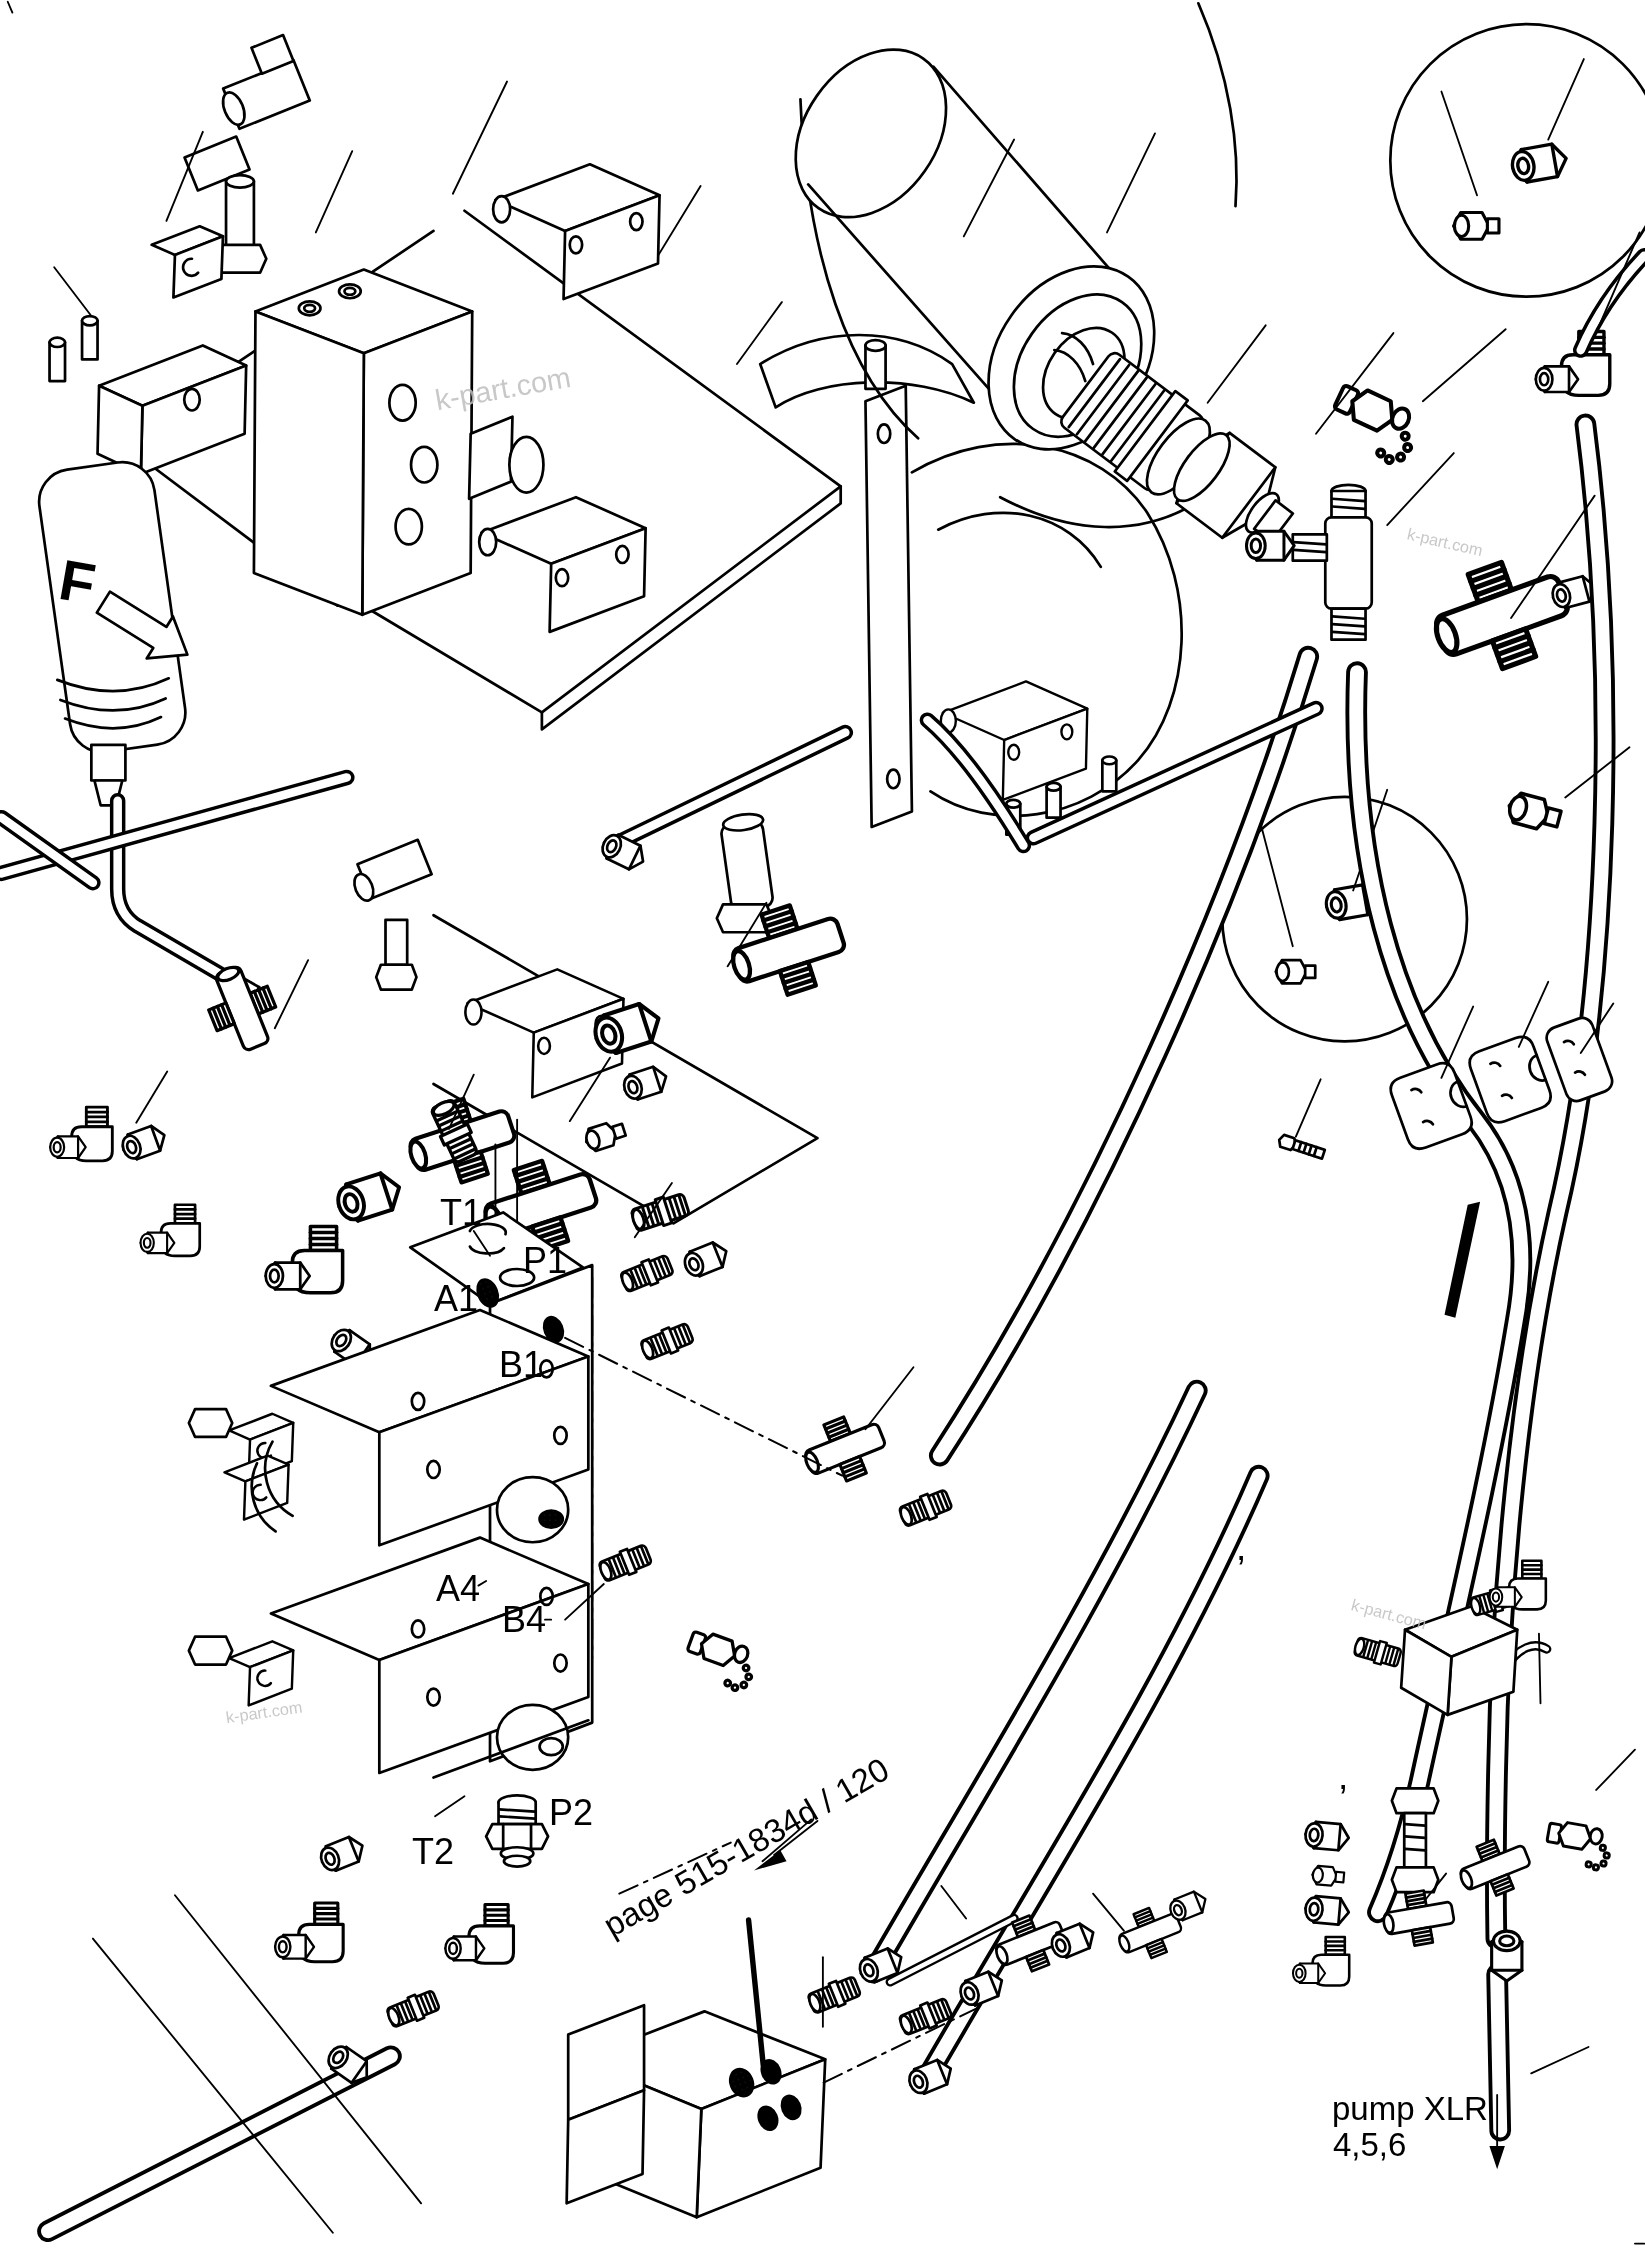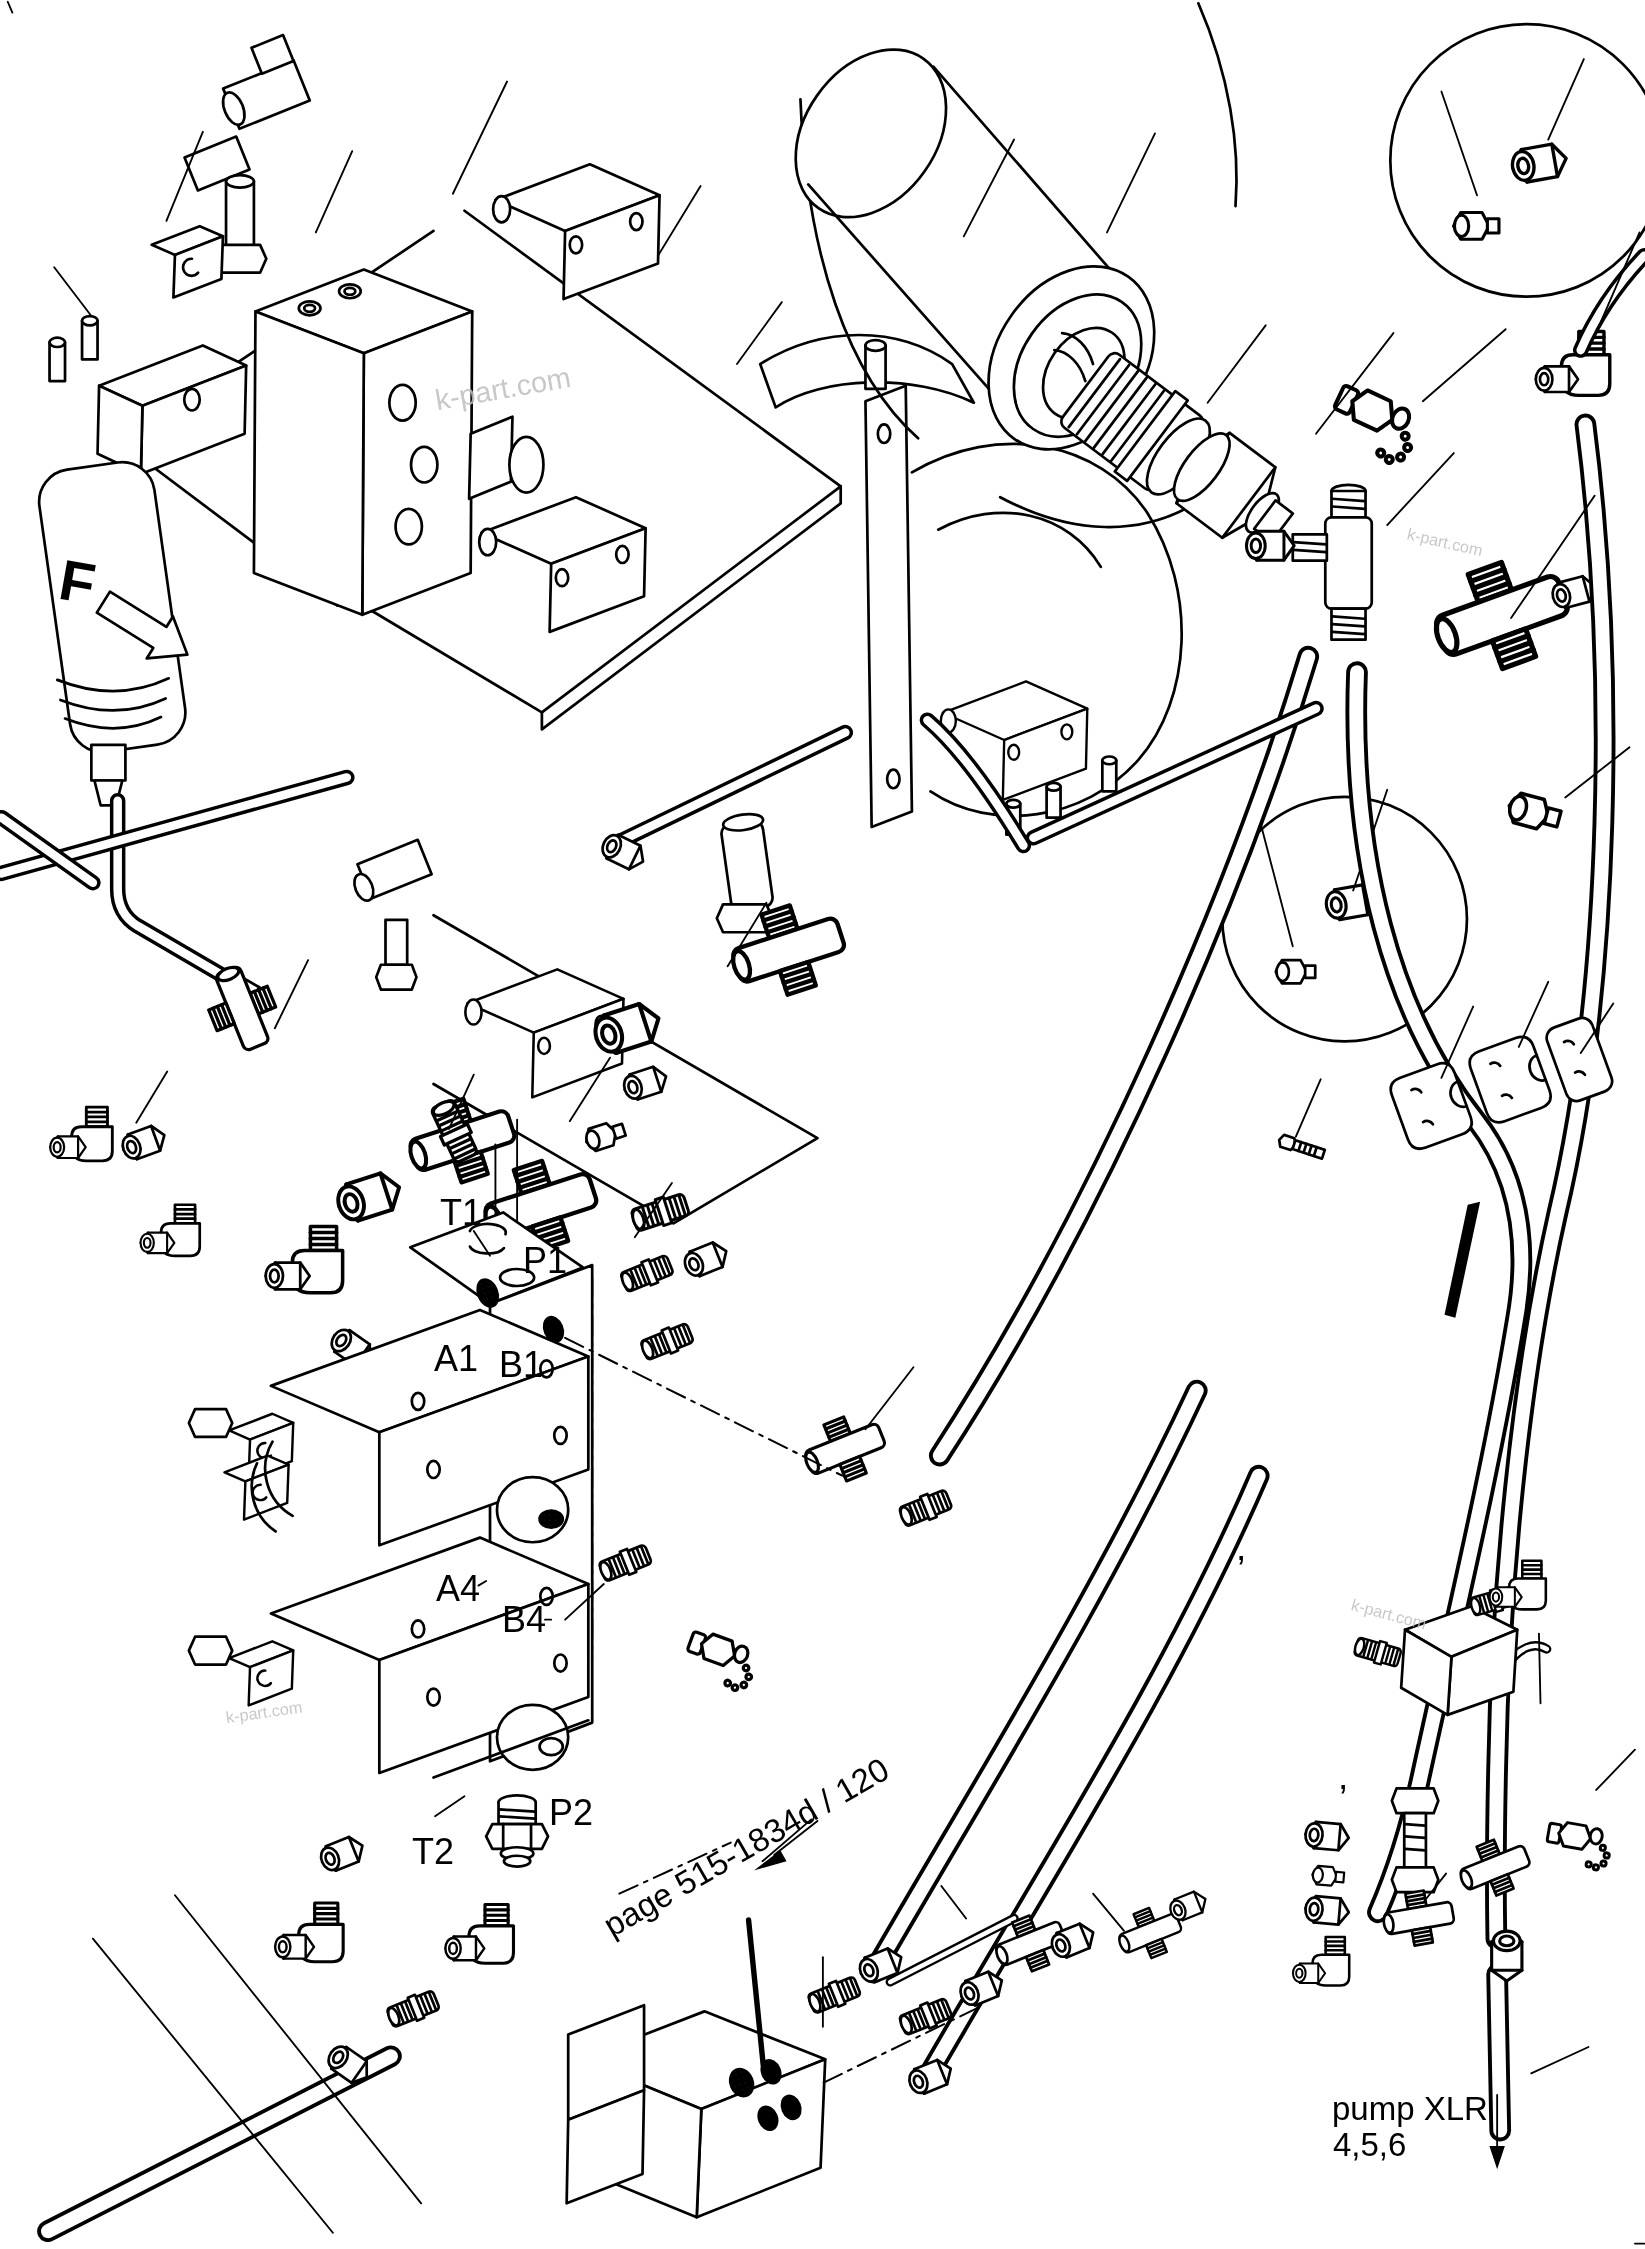"A1" div.lbl { top: 1341px -> 1281px }
